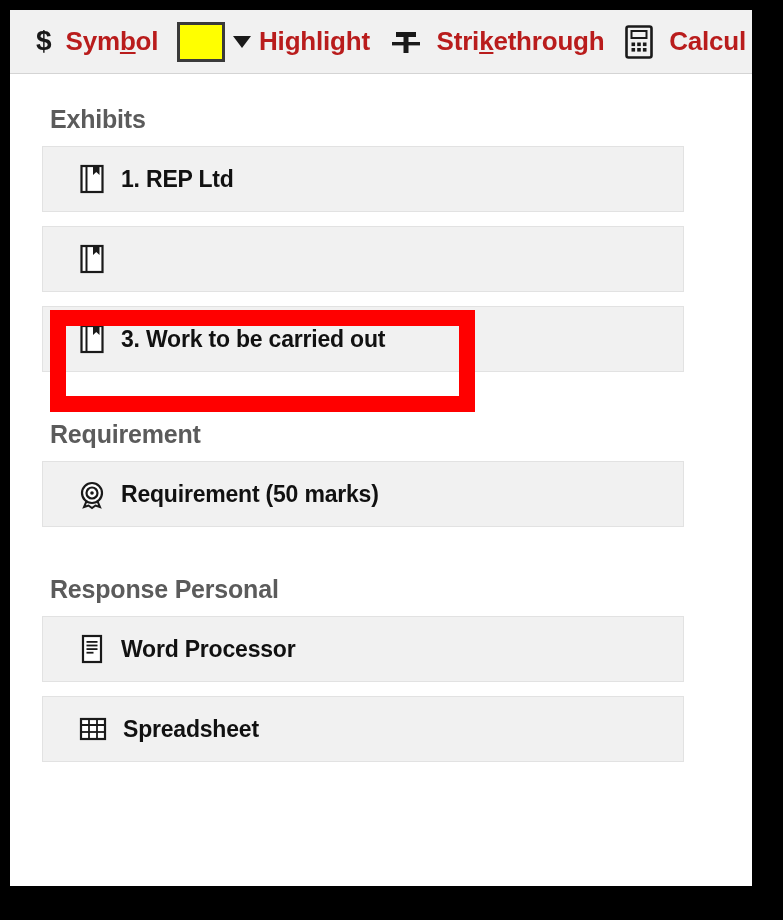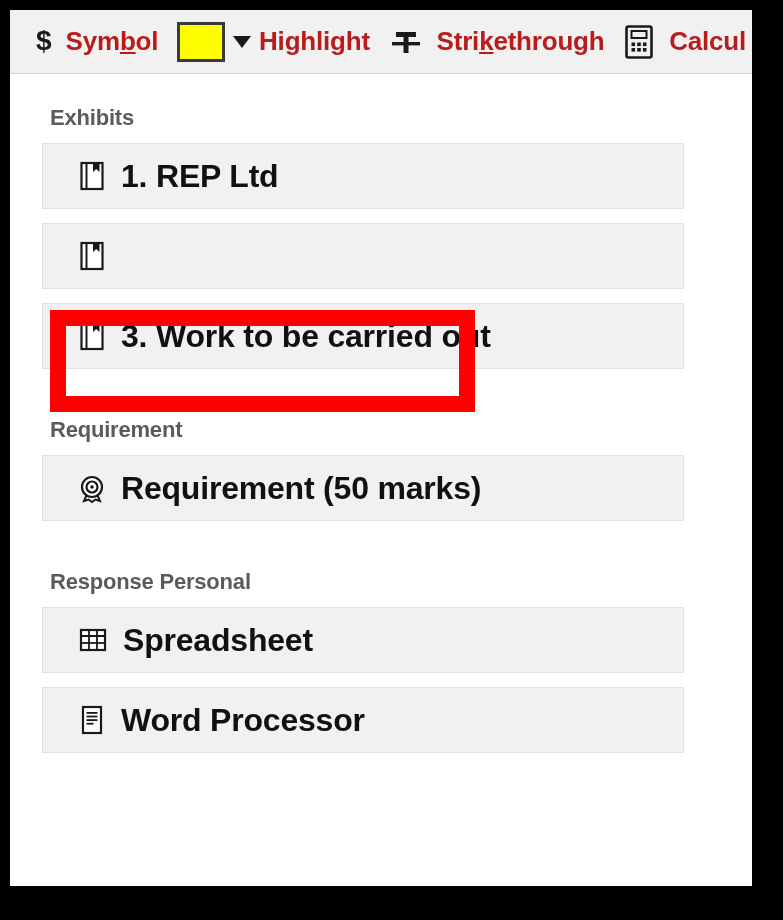"Exhibits" .section-title { font-size: 22px -> 25px }
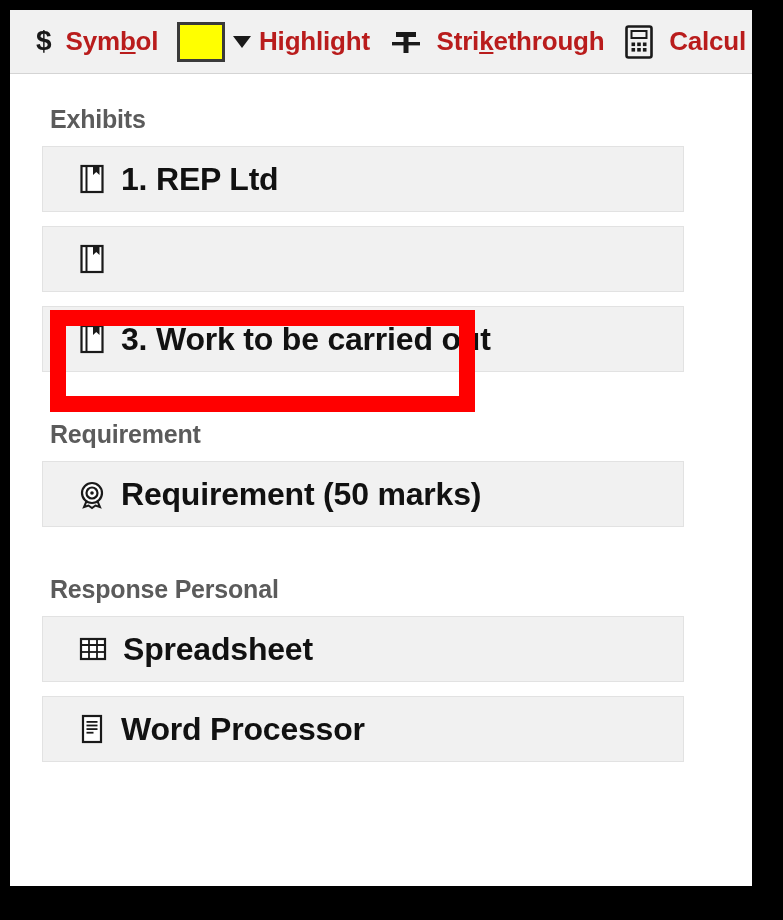"1. REP Ltd" .item-label { font-size: 32px -> 23px }
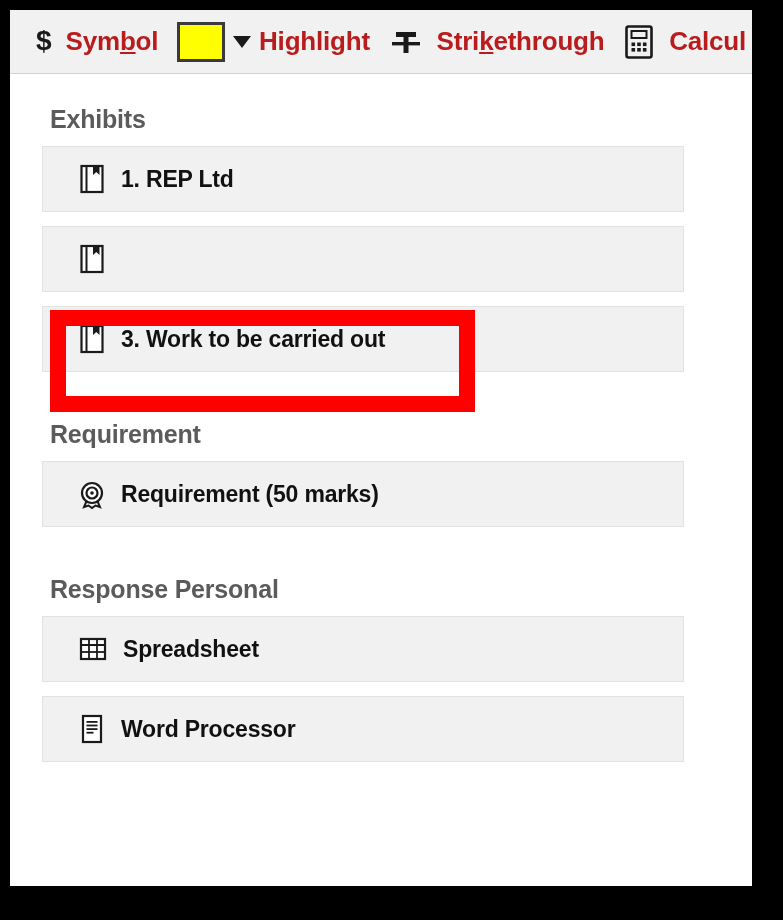"Spreadsheet" div.item-row { order: before "Word Processor" -> after "Word Processor" }
